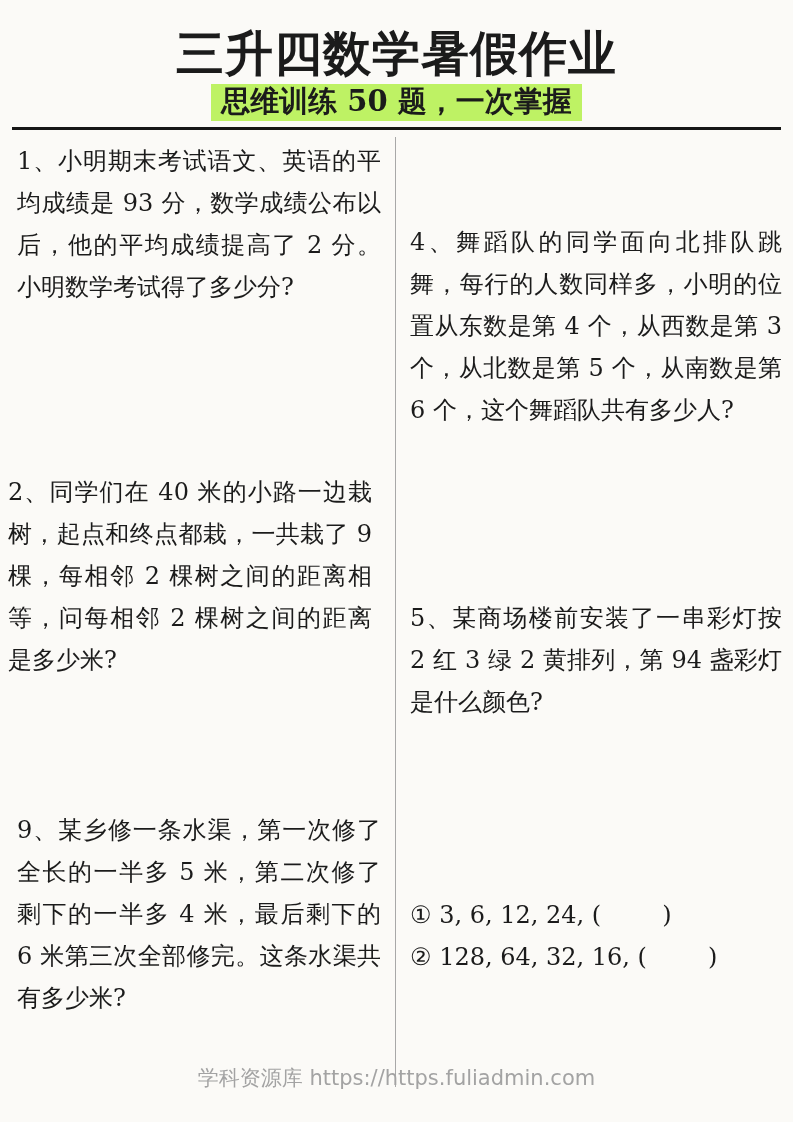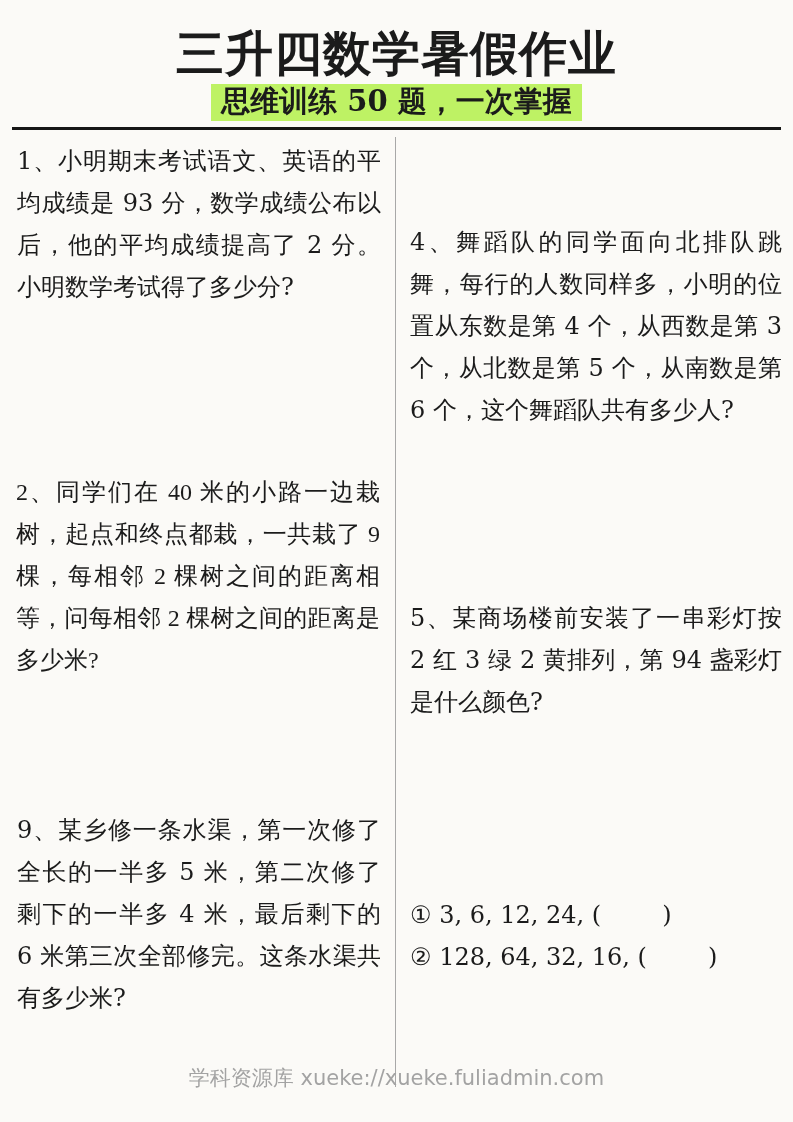"2、同学们在 40 米的小路一边栽树，起点和终点都栽，一共栽了 9 棵，每相邻" .p2 { font-family: Liberation Serif, serif -> none; left: 16px -> 8px }
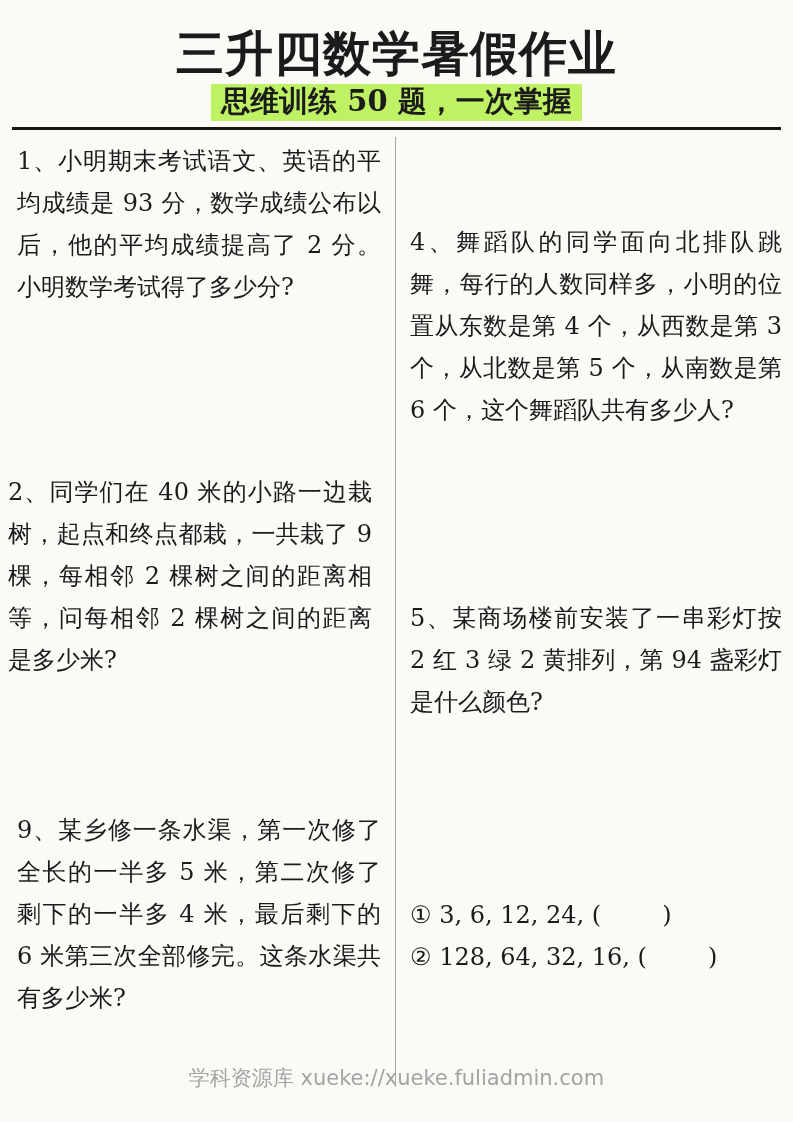"学科资源库 xueke://xueke.fuliadmin.com" div.footer { text: xueke://xueke.fuliadmin.com -> https://https.fuliadmin.com }
